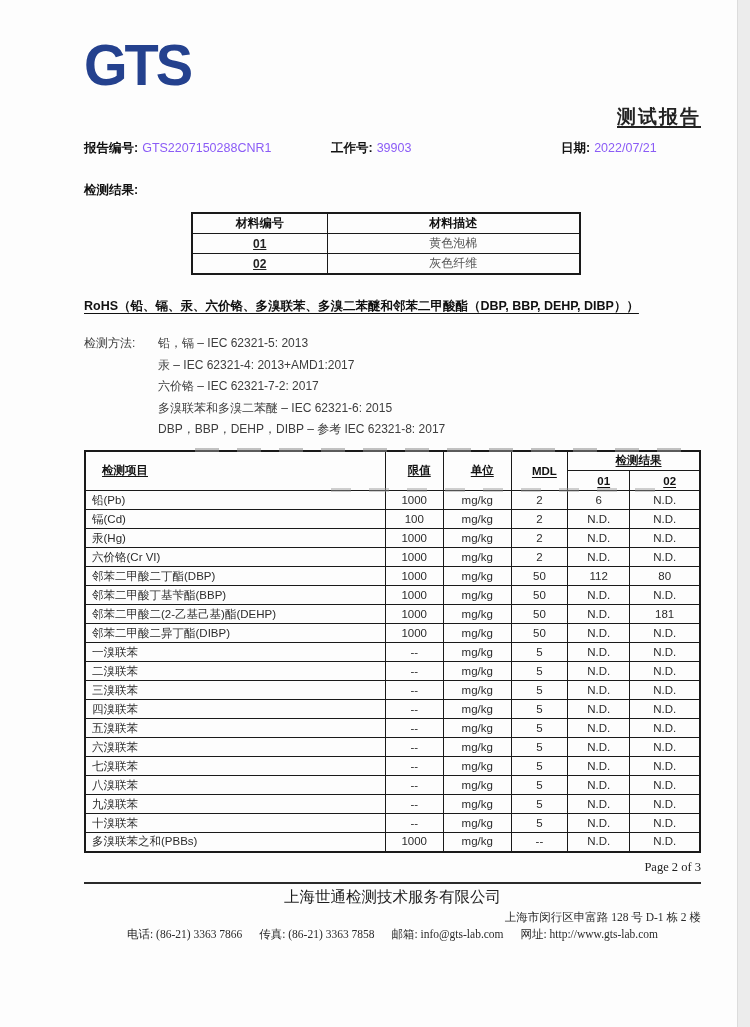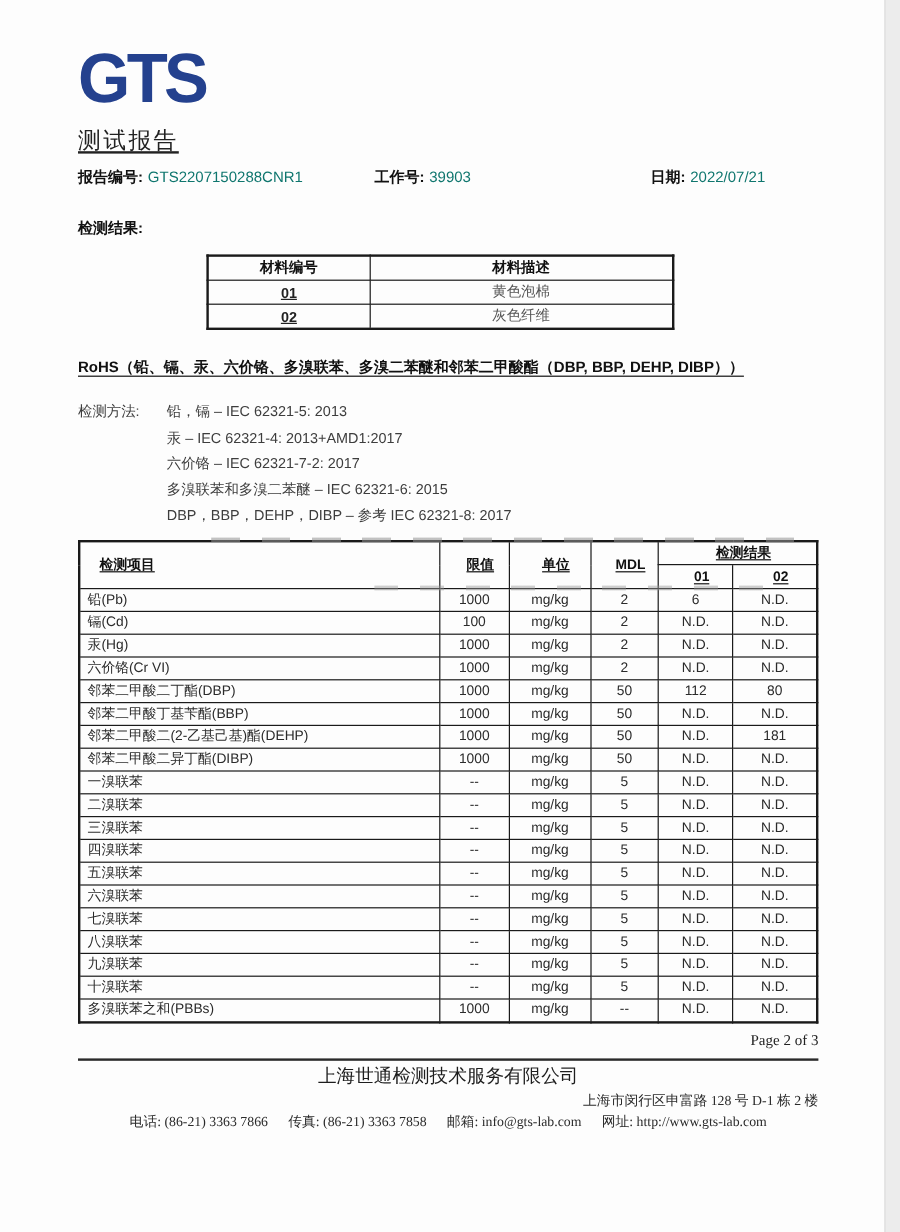"GTS" .content { left: 65px -> 84px }
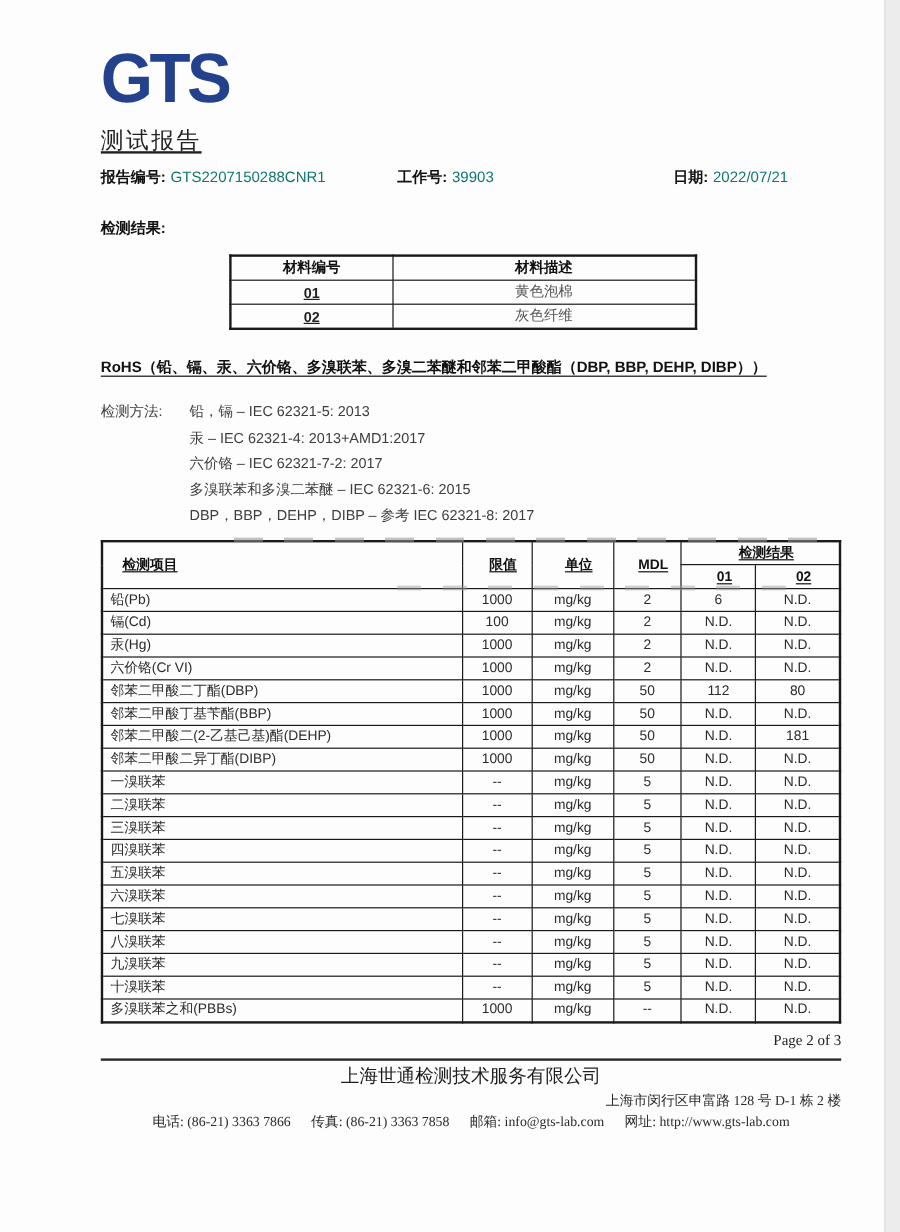"测试报告" .title { font-weight: normal -> bold; text-align: left -> right }
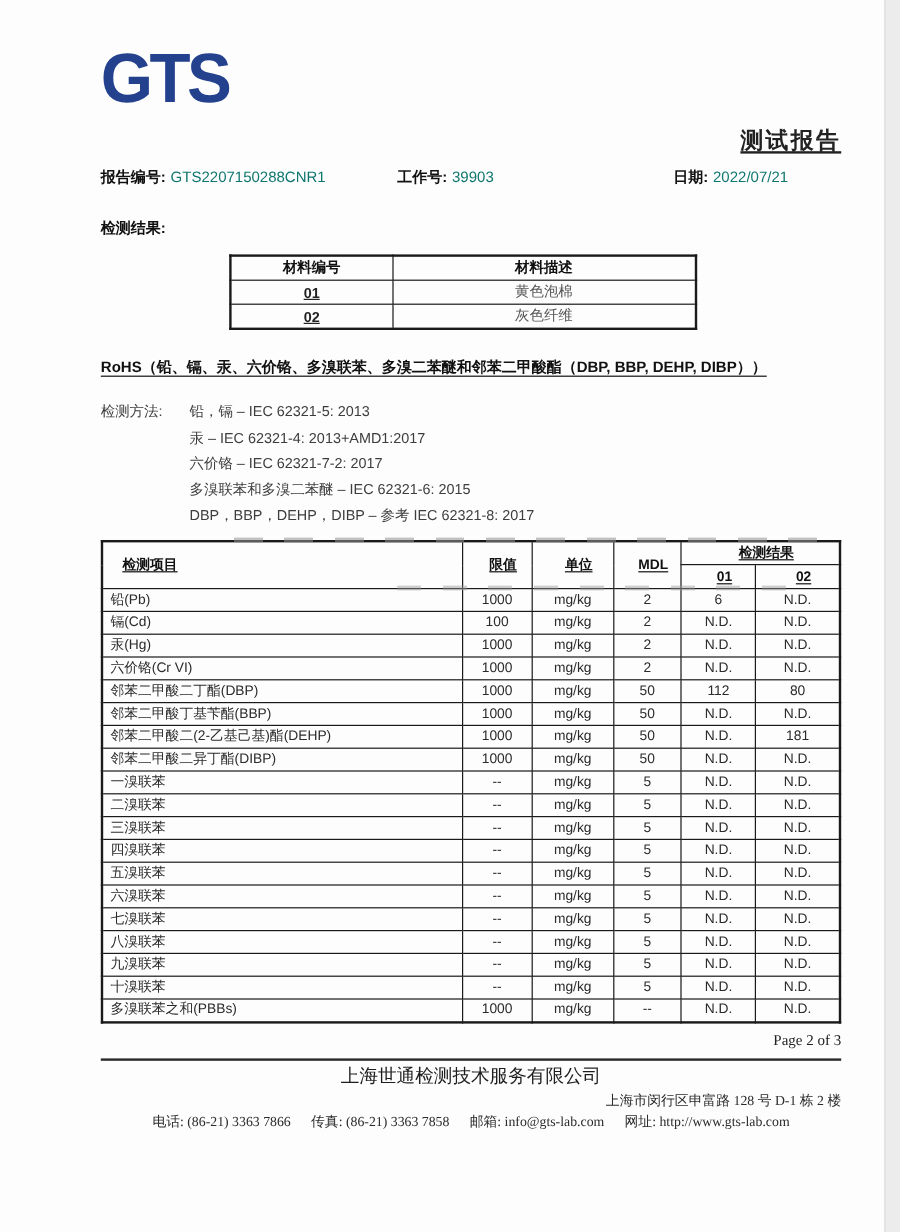"GTS2207150288CNR1" .meta .pair .val { color: #0f766e -> #8b5cf6 }
